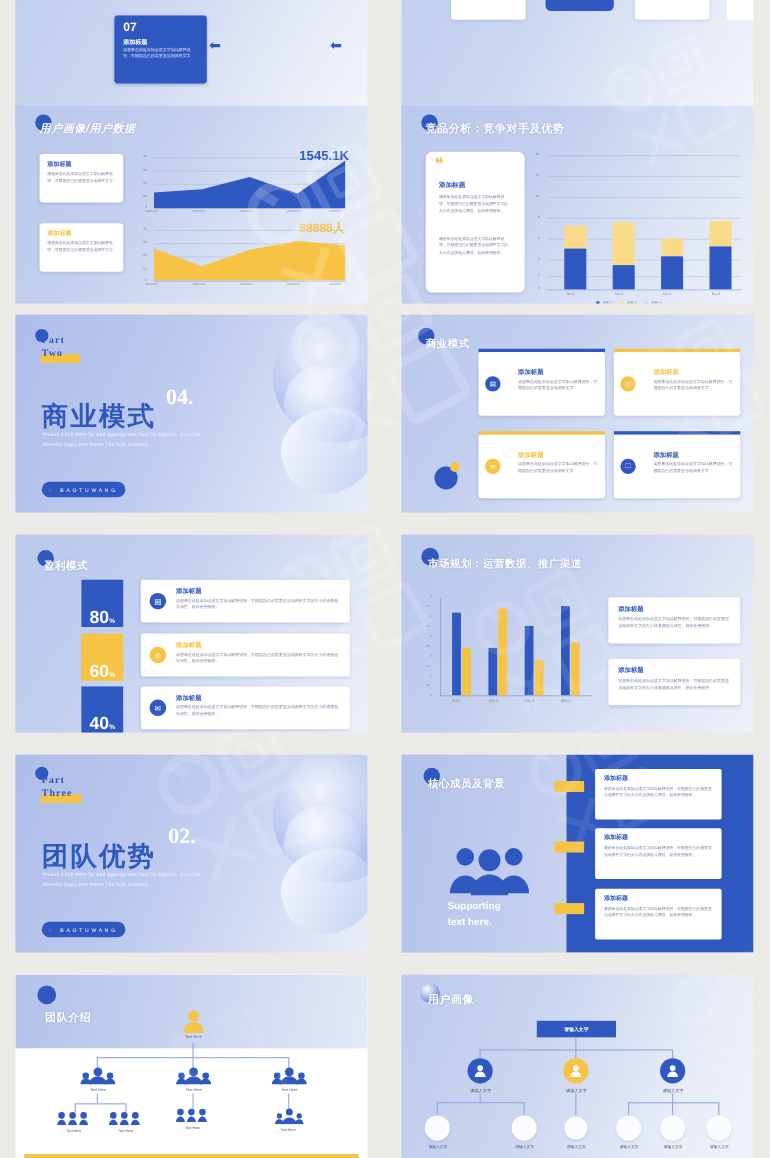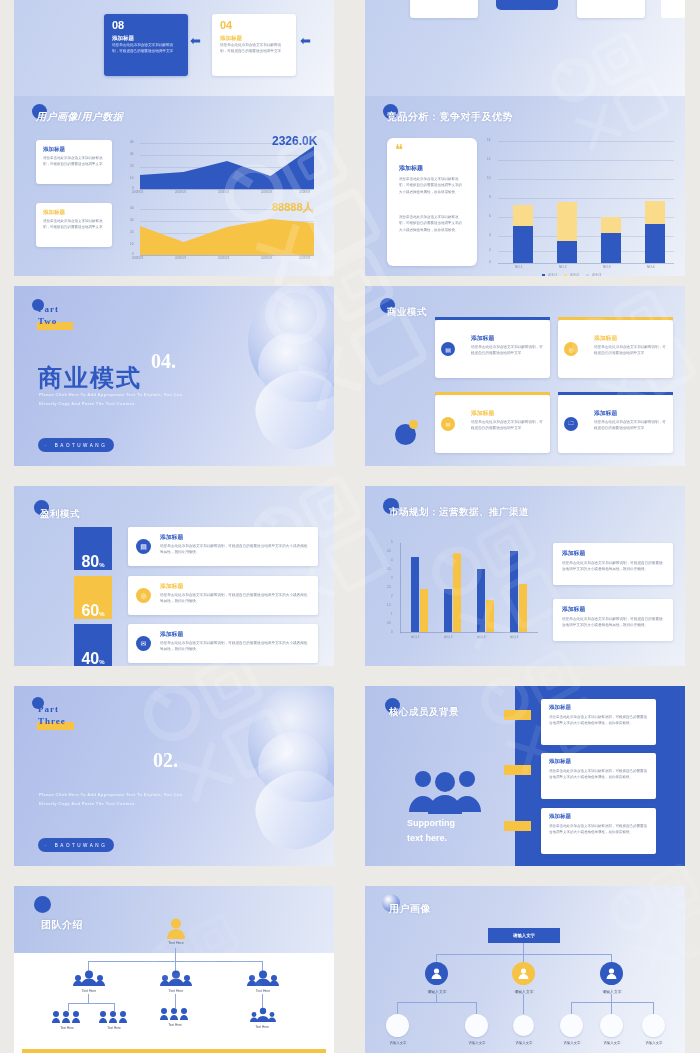"08" div { text: 08 -> 07 }
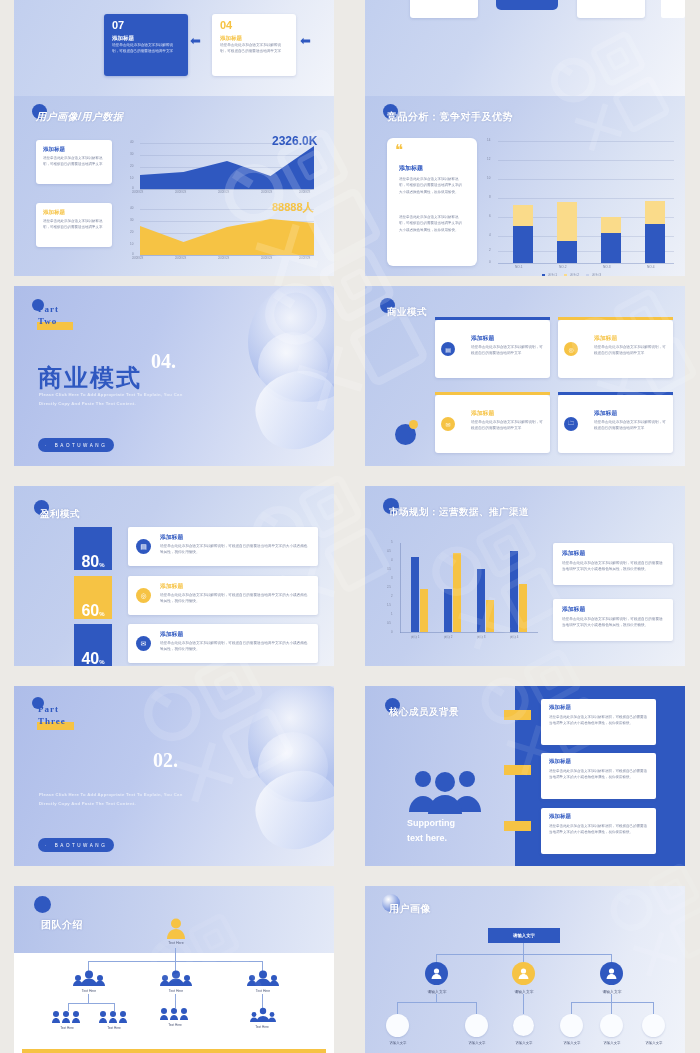"04" div.card { html: <div> <div>04</div> <div>添加标题</div> <div>请您单击此处添加合适文字加以解释说明，可根据自己的需要适当地调整文字</div> </div> -> none }
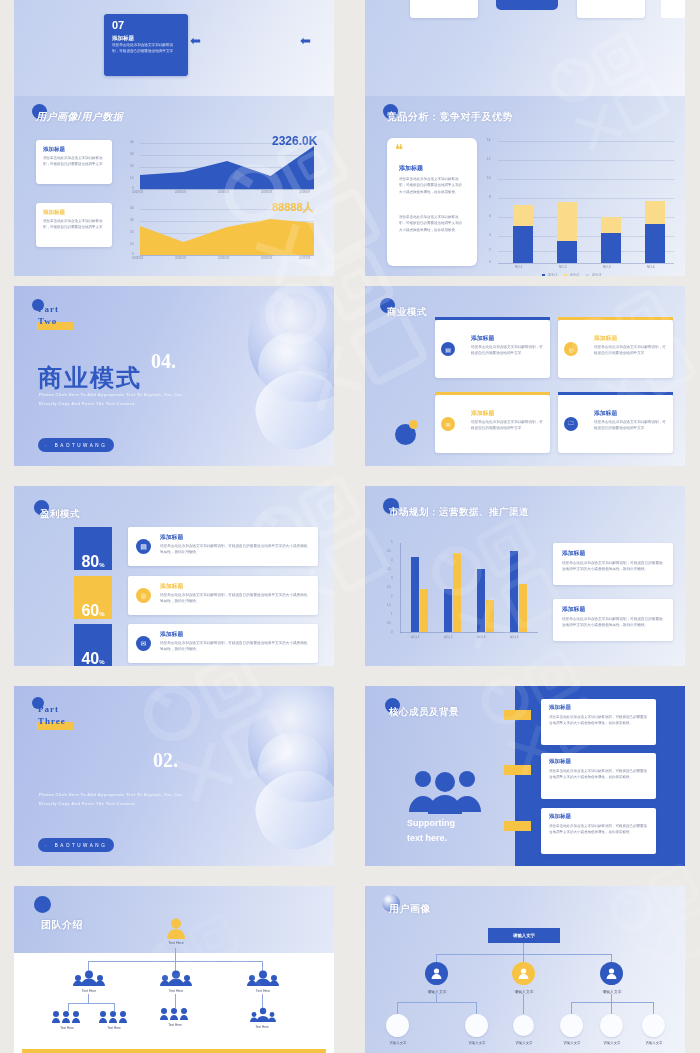"2326.0K" div.bigval { text: 2326.0K -> 1545.1K }
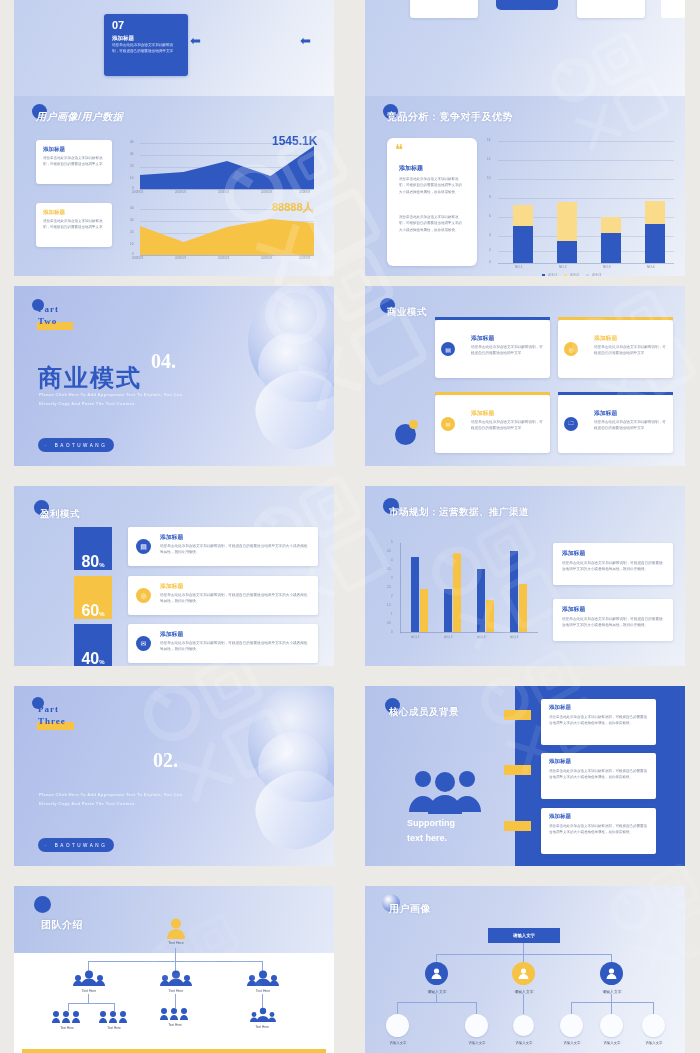"团队优势" div { html: none -> <div>团队优势</div> }
